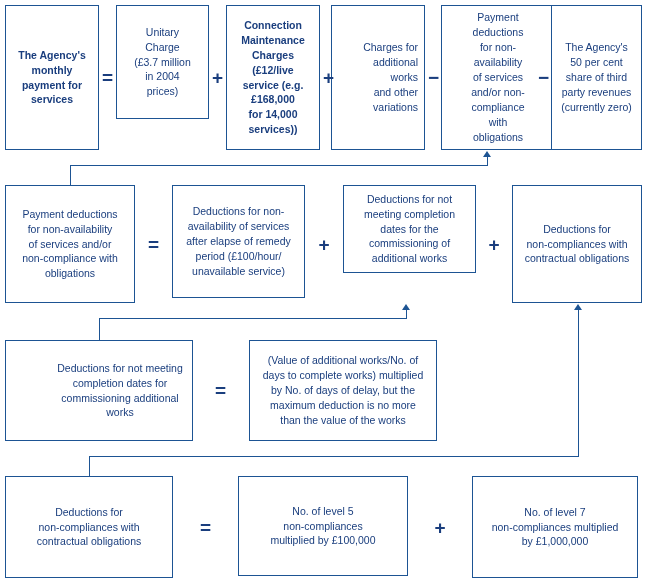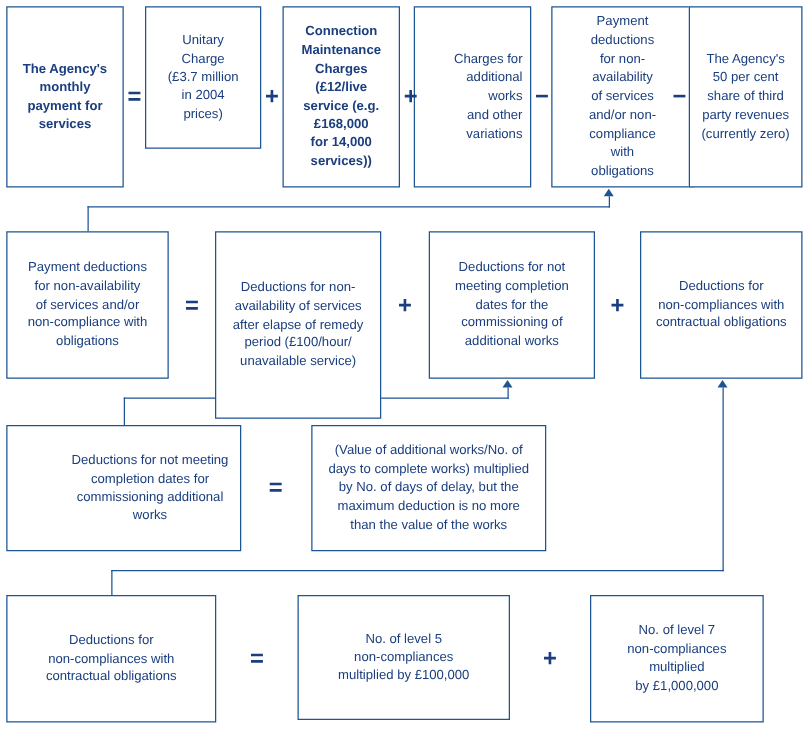"Deductions for not" div.box { height: 118px -> 88px }
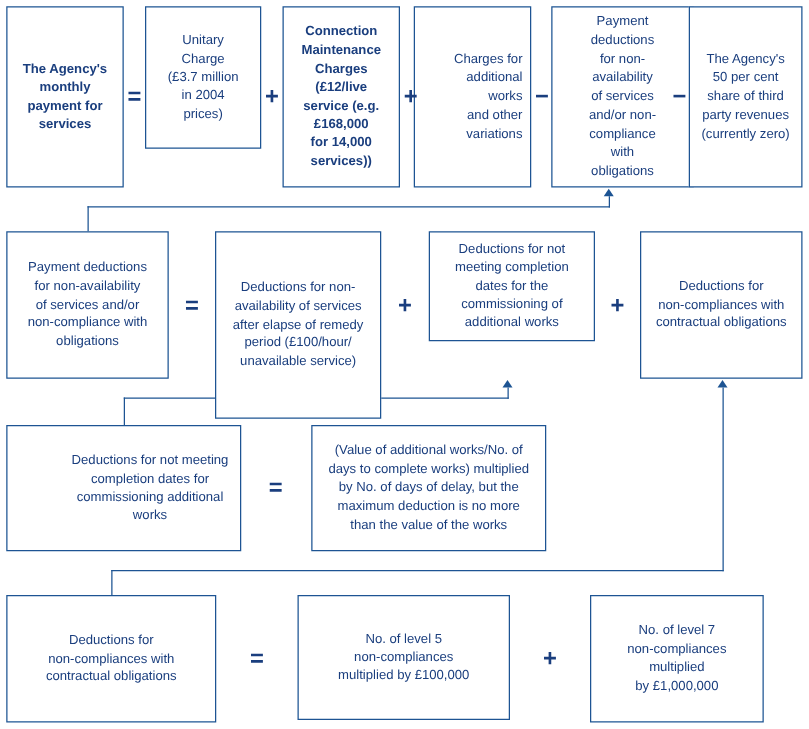"Deductions for non-" div.box { height: 150px -> 113px }
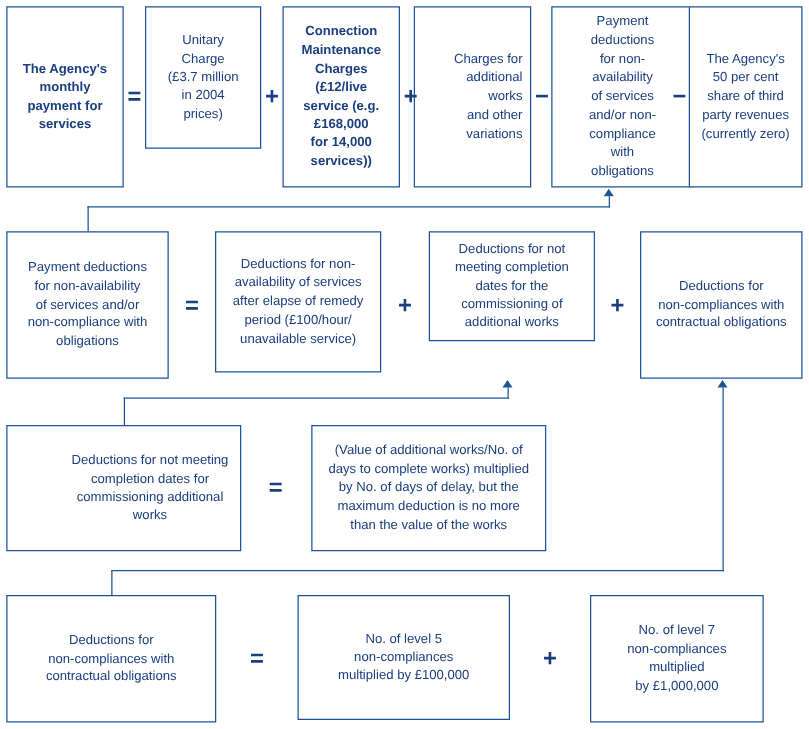"No. of level 7" div.box { width: 139px -> 166px }
